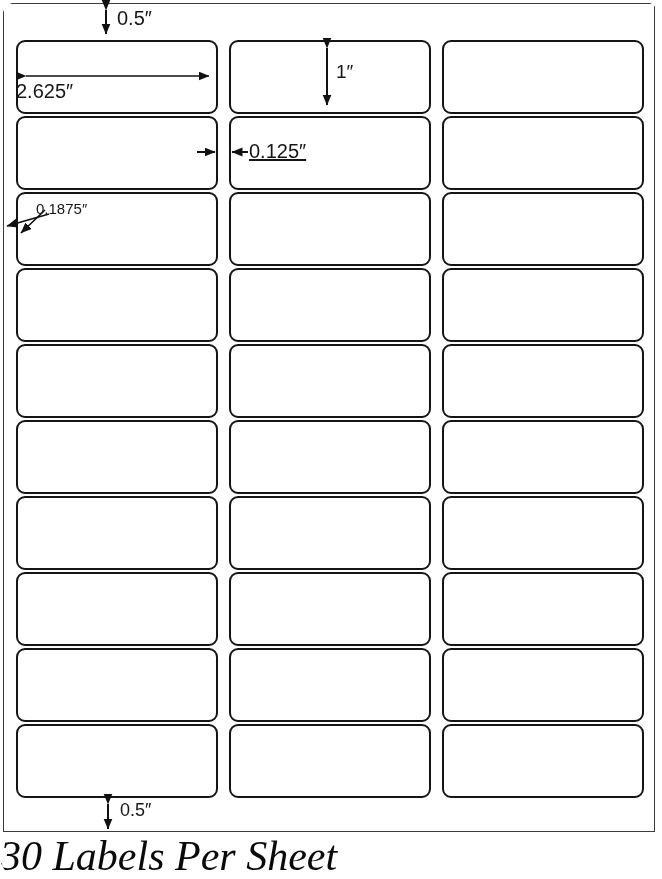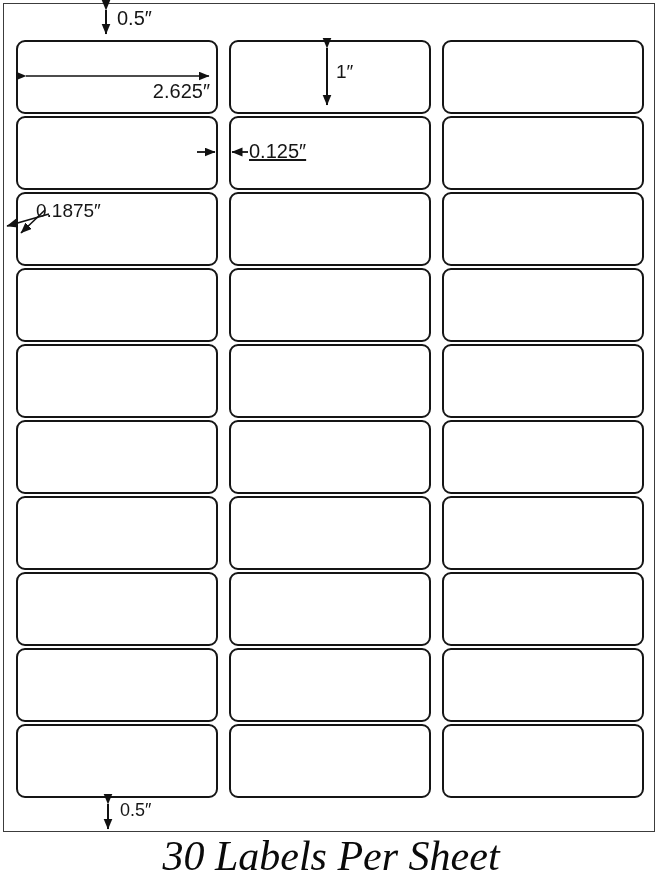"0.5″" .canvas { border-radius: none -> 23px }
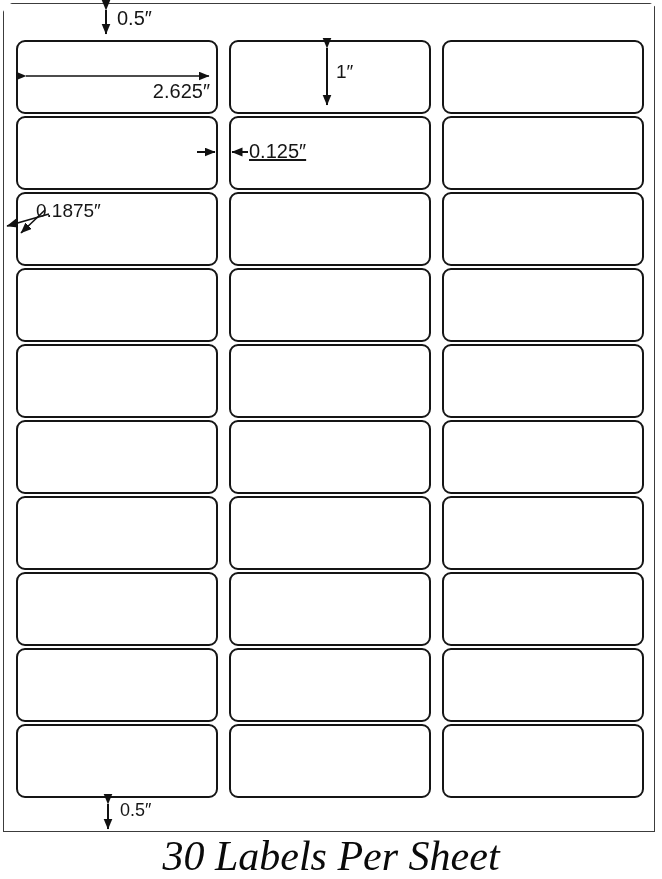"2.625″" .dim-width { left: 8px -> 16px; text-align: right -> left }
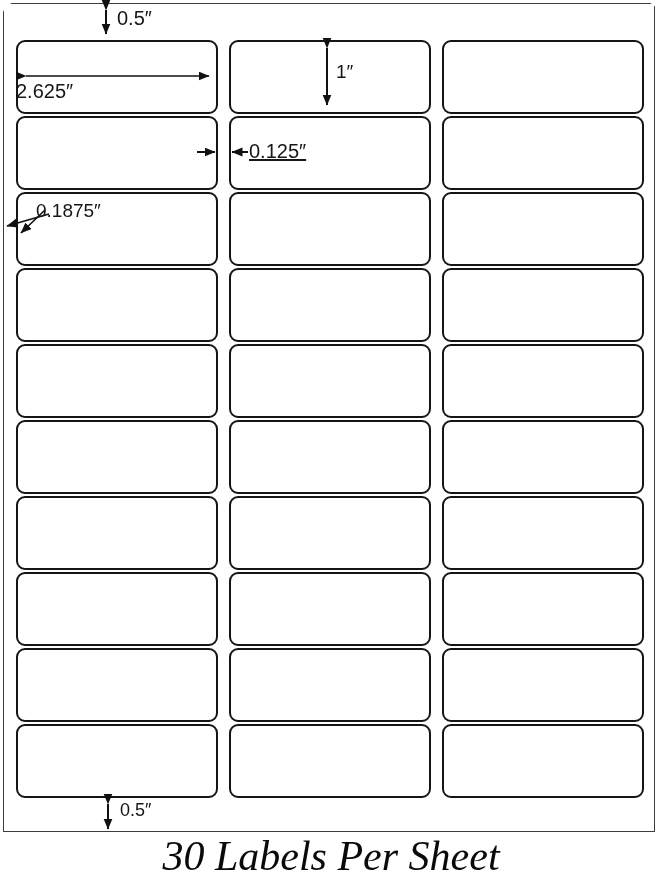"0.1875″" .dim-side { font-size: 19px -> 15px }
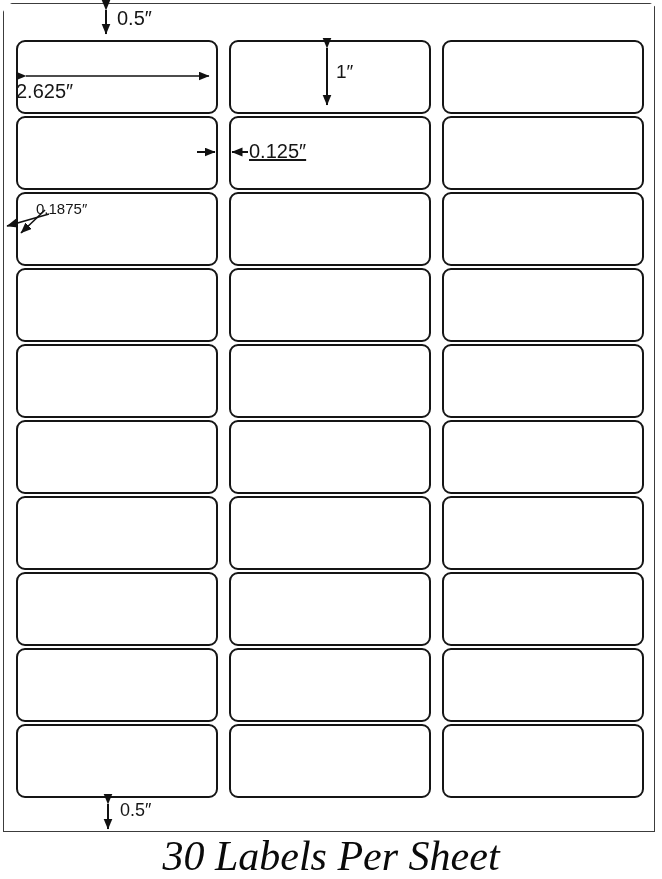"30 Labels Per Sheet" .caption { text-align: center -> left }
